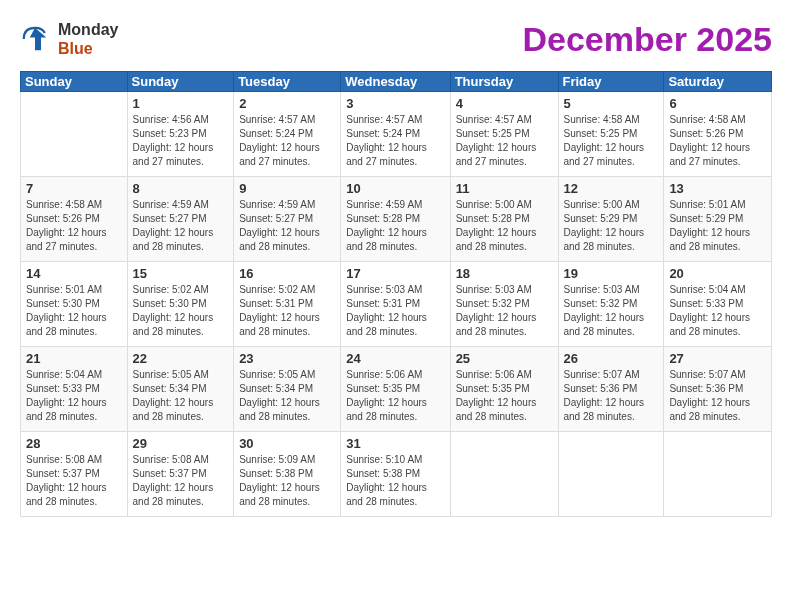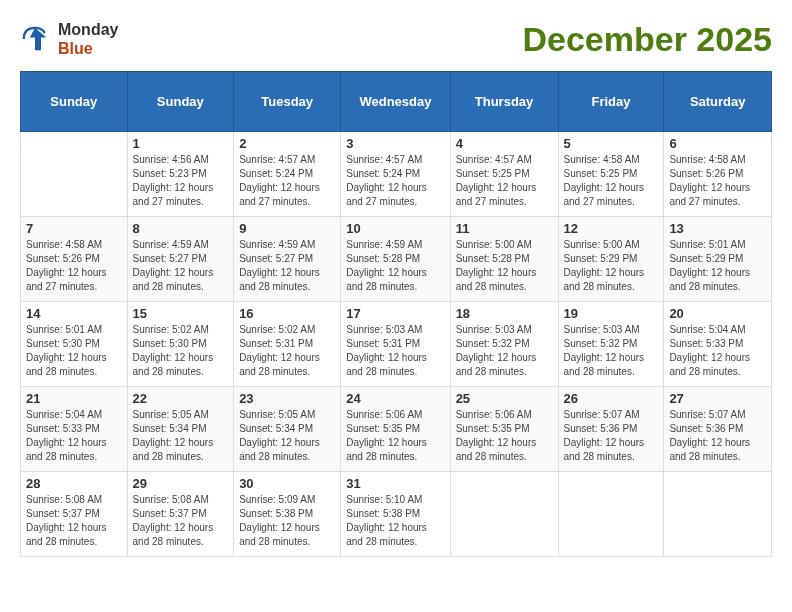"December 2025" div { color: #4d7c0f -> #a21caf }
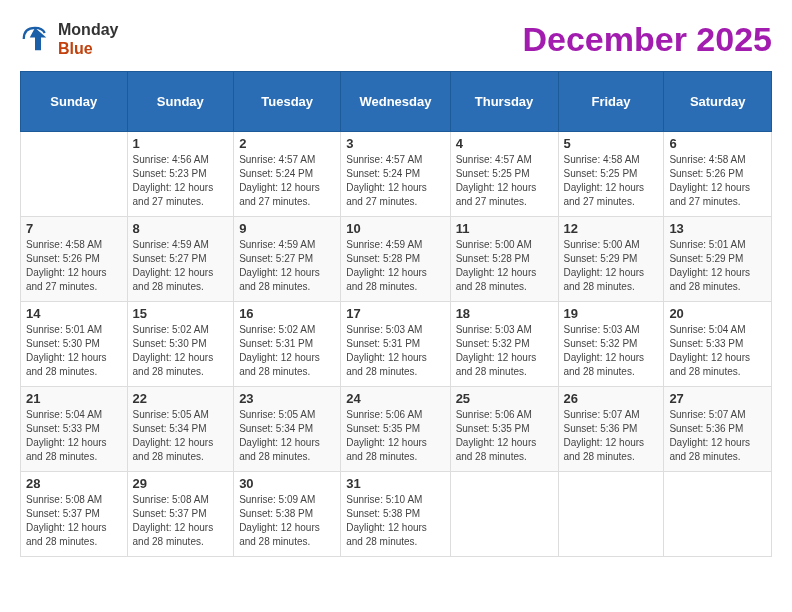"Sunday" th { padding: 22px 4px -> 2px 4px; text-align: center -> left }
